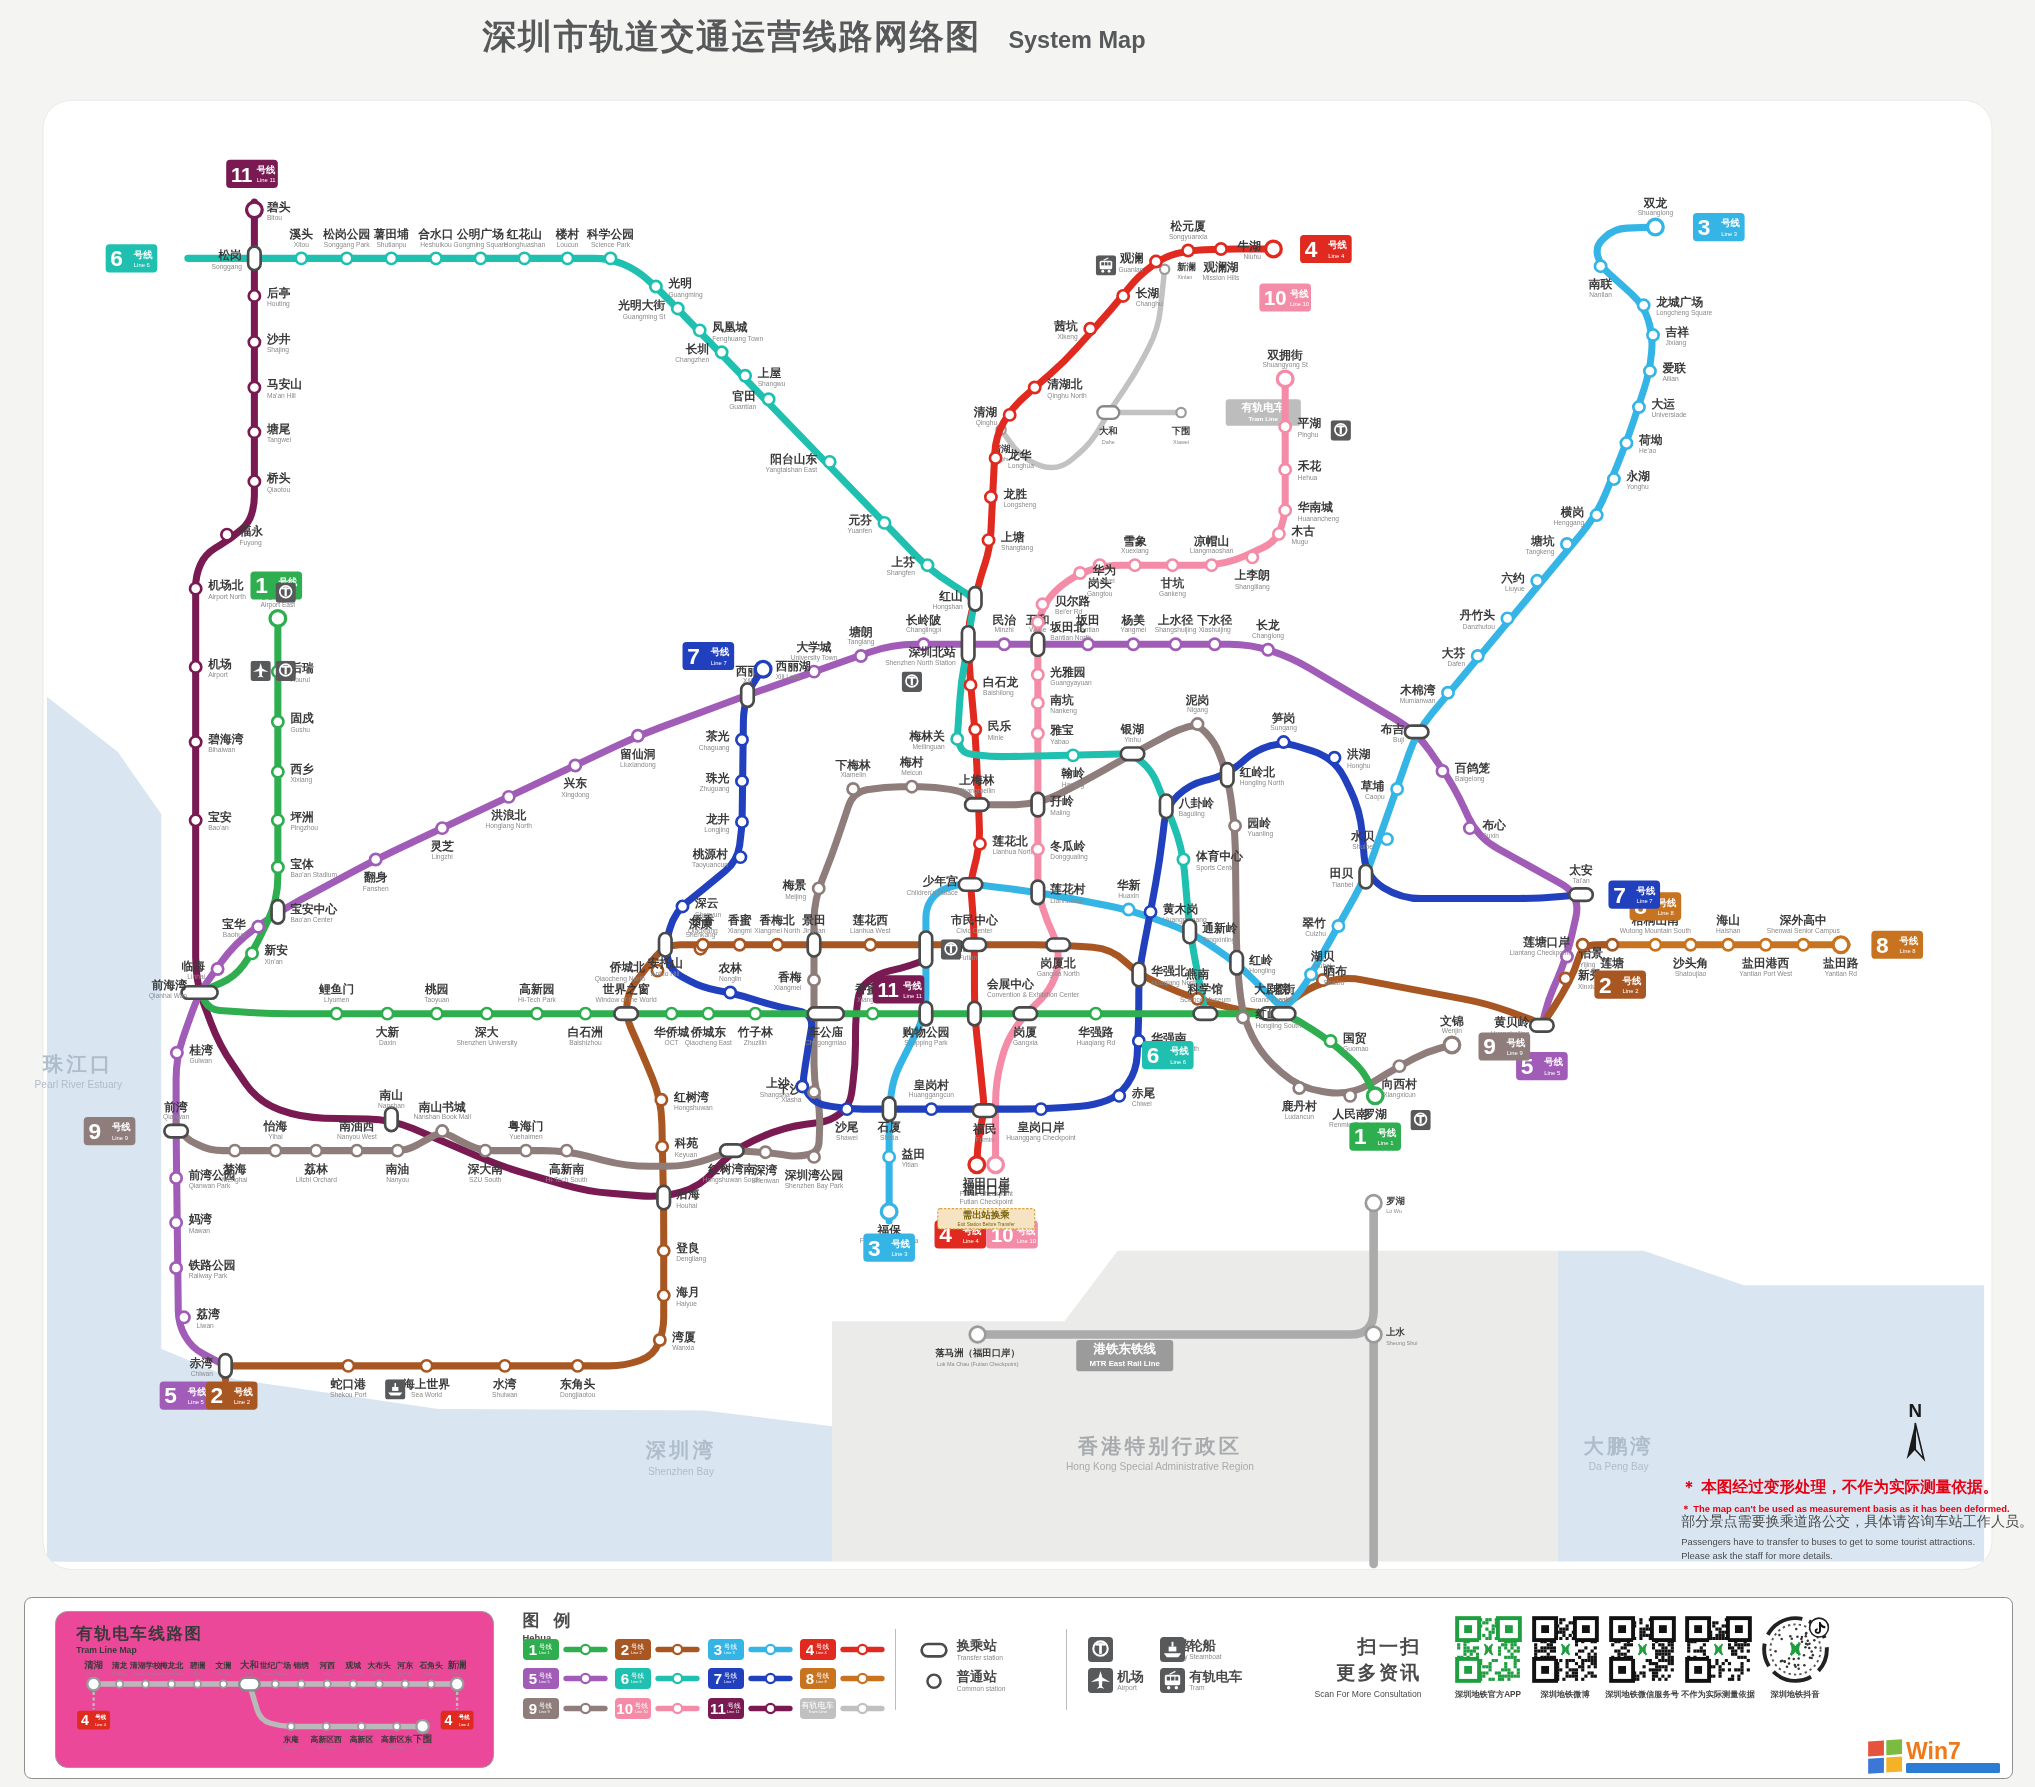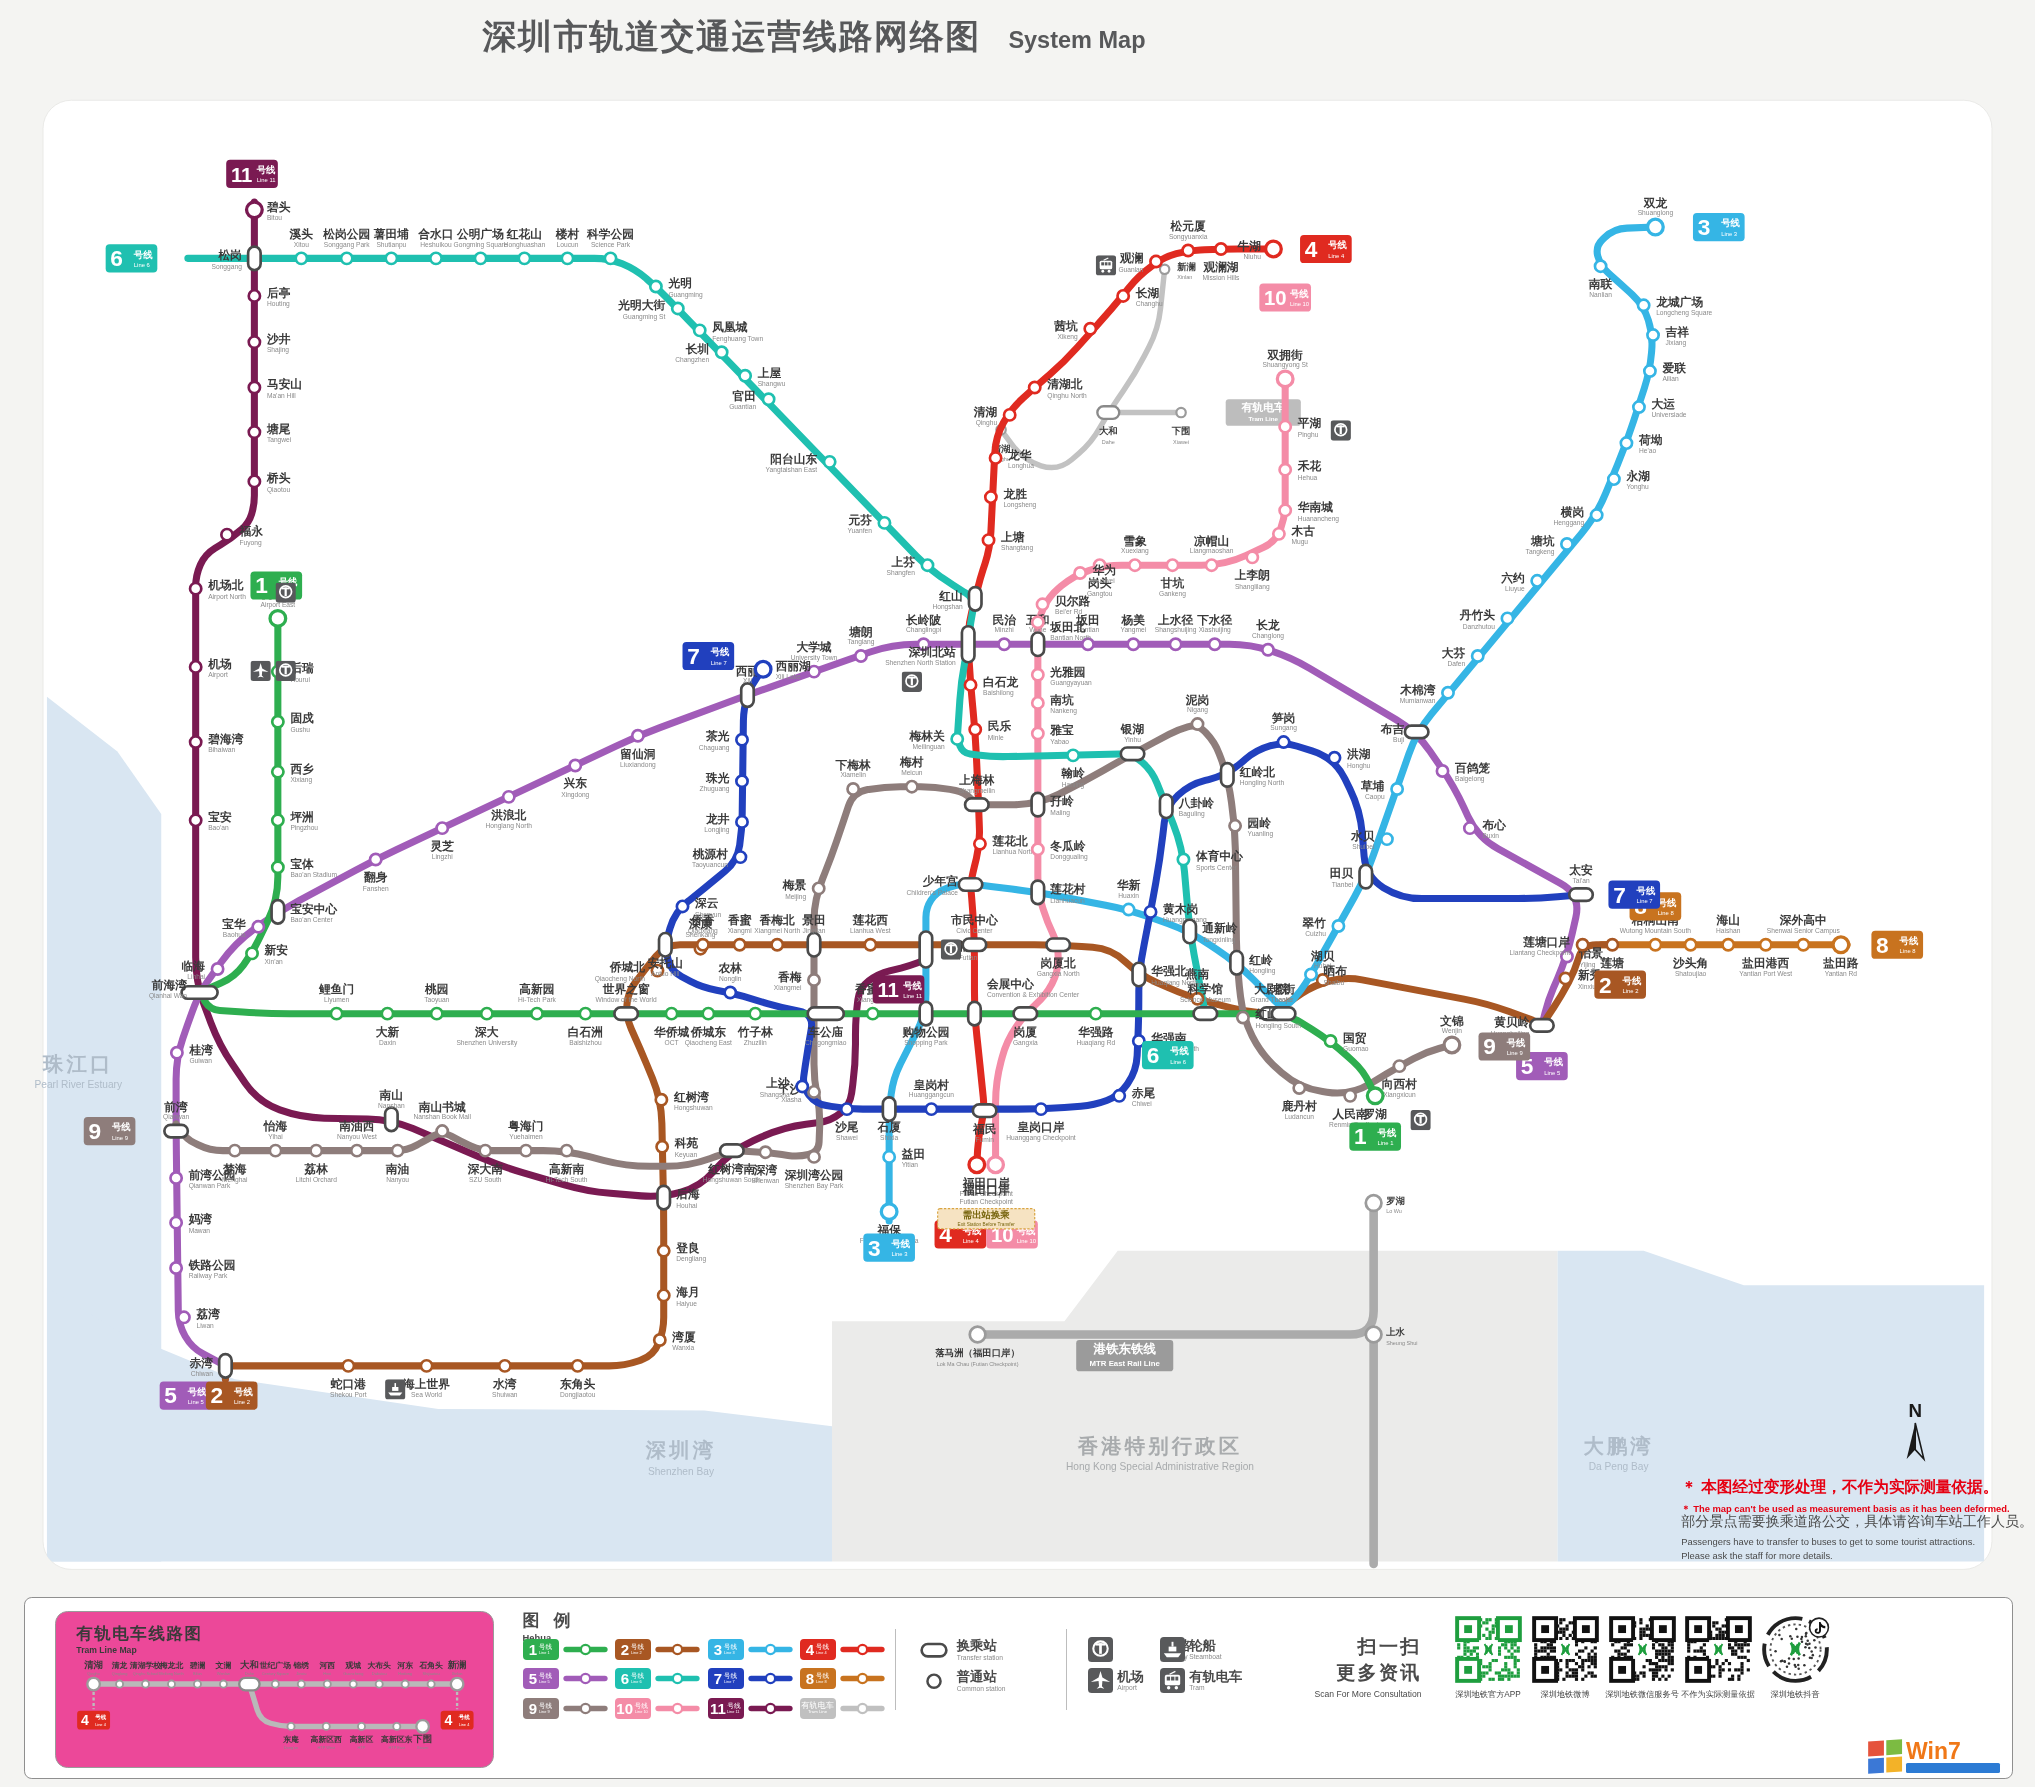"深圳地铁官方APP" .qr-item .cap { font-weight: none -> bold }
